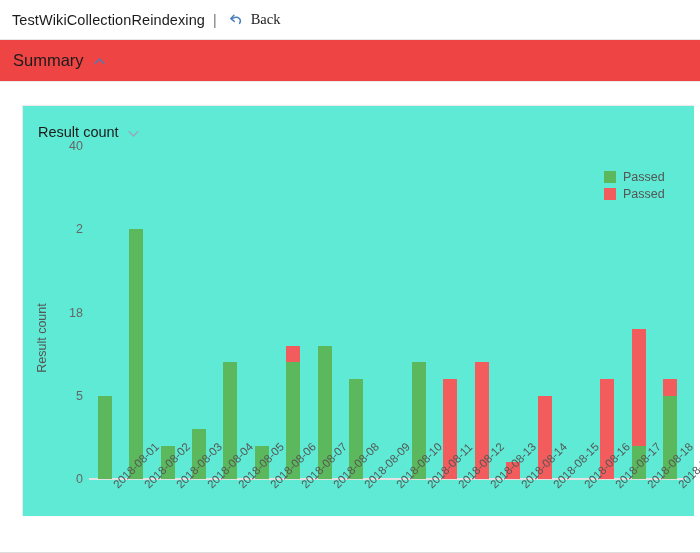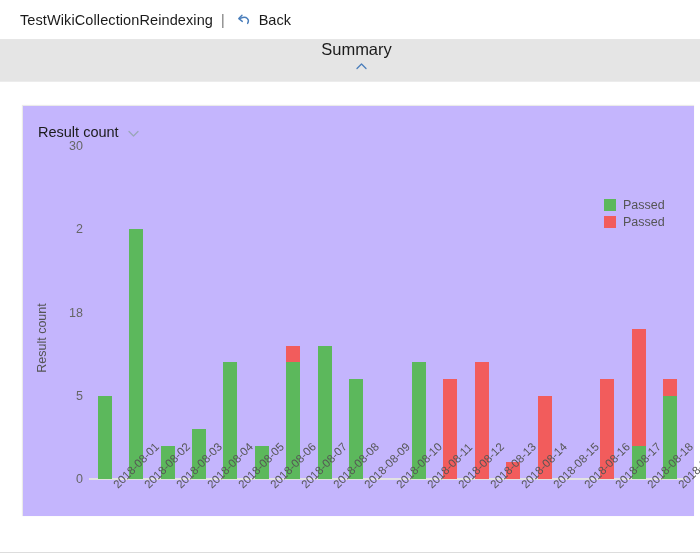"TestWikiCollectionReindexing" .topbar { padding: 0 0 0 20px -> 0 0 0 12px }
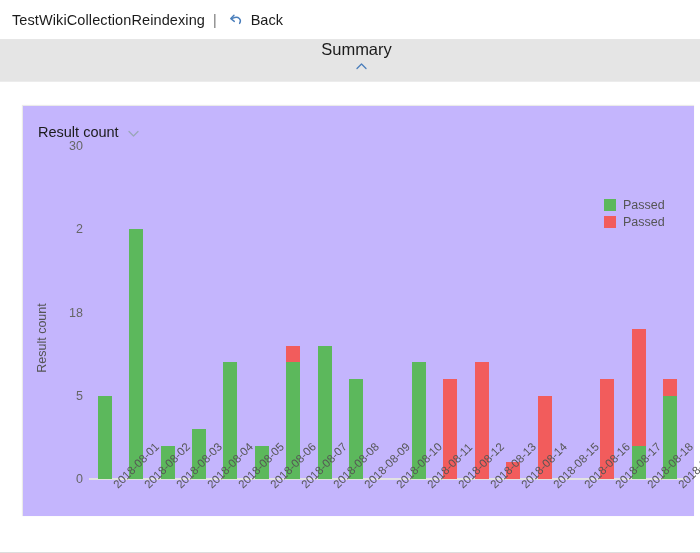"Back" .back-label { font-family: none -> Liberation Serif, serif }
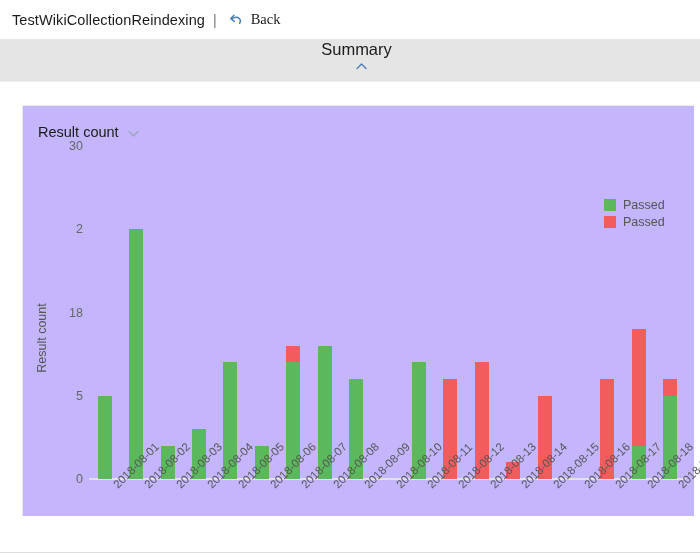"Summary" .summary-bar { background: #e5e5e5 -> #ef4444; flex-direction: column -> none }
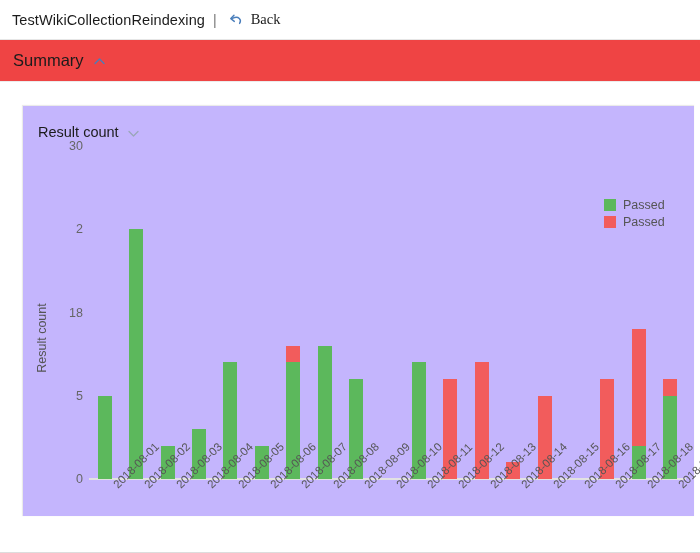"Result count" .card { background: #c4b5fd -> #5eead4 }
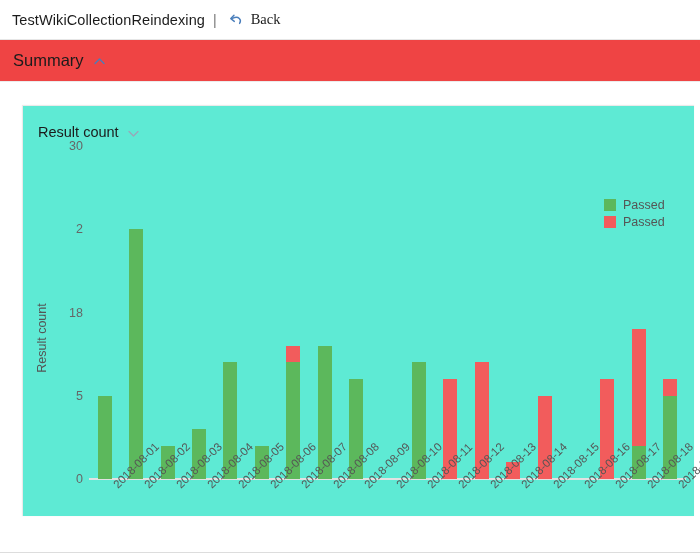"30" div.ytick { text: 30 -> 40 }
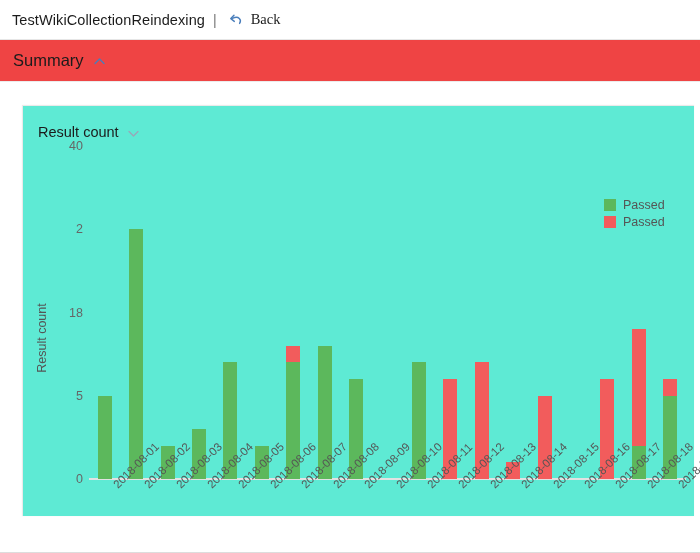"Passed" .legend { top: 92px -> 64px }
